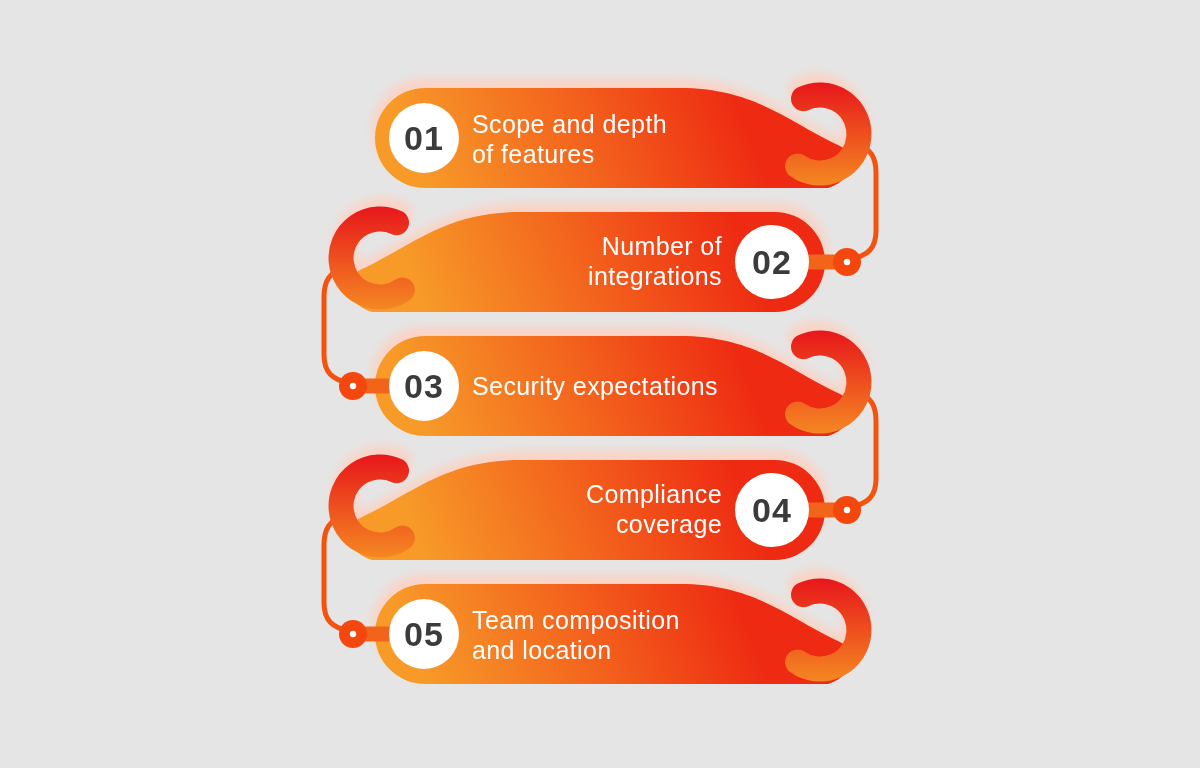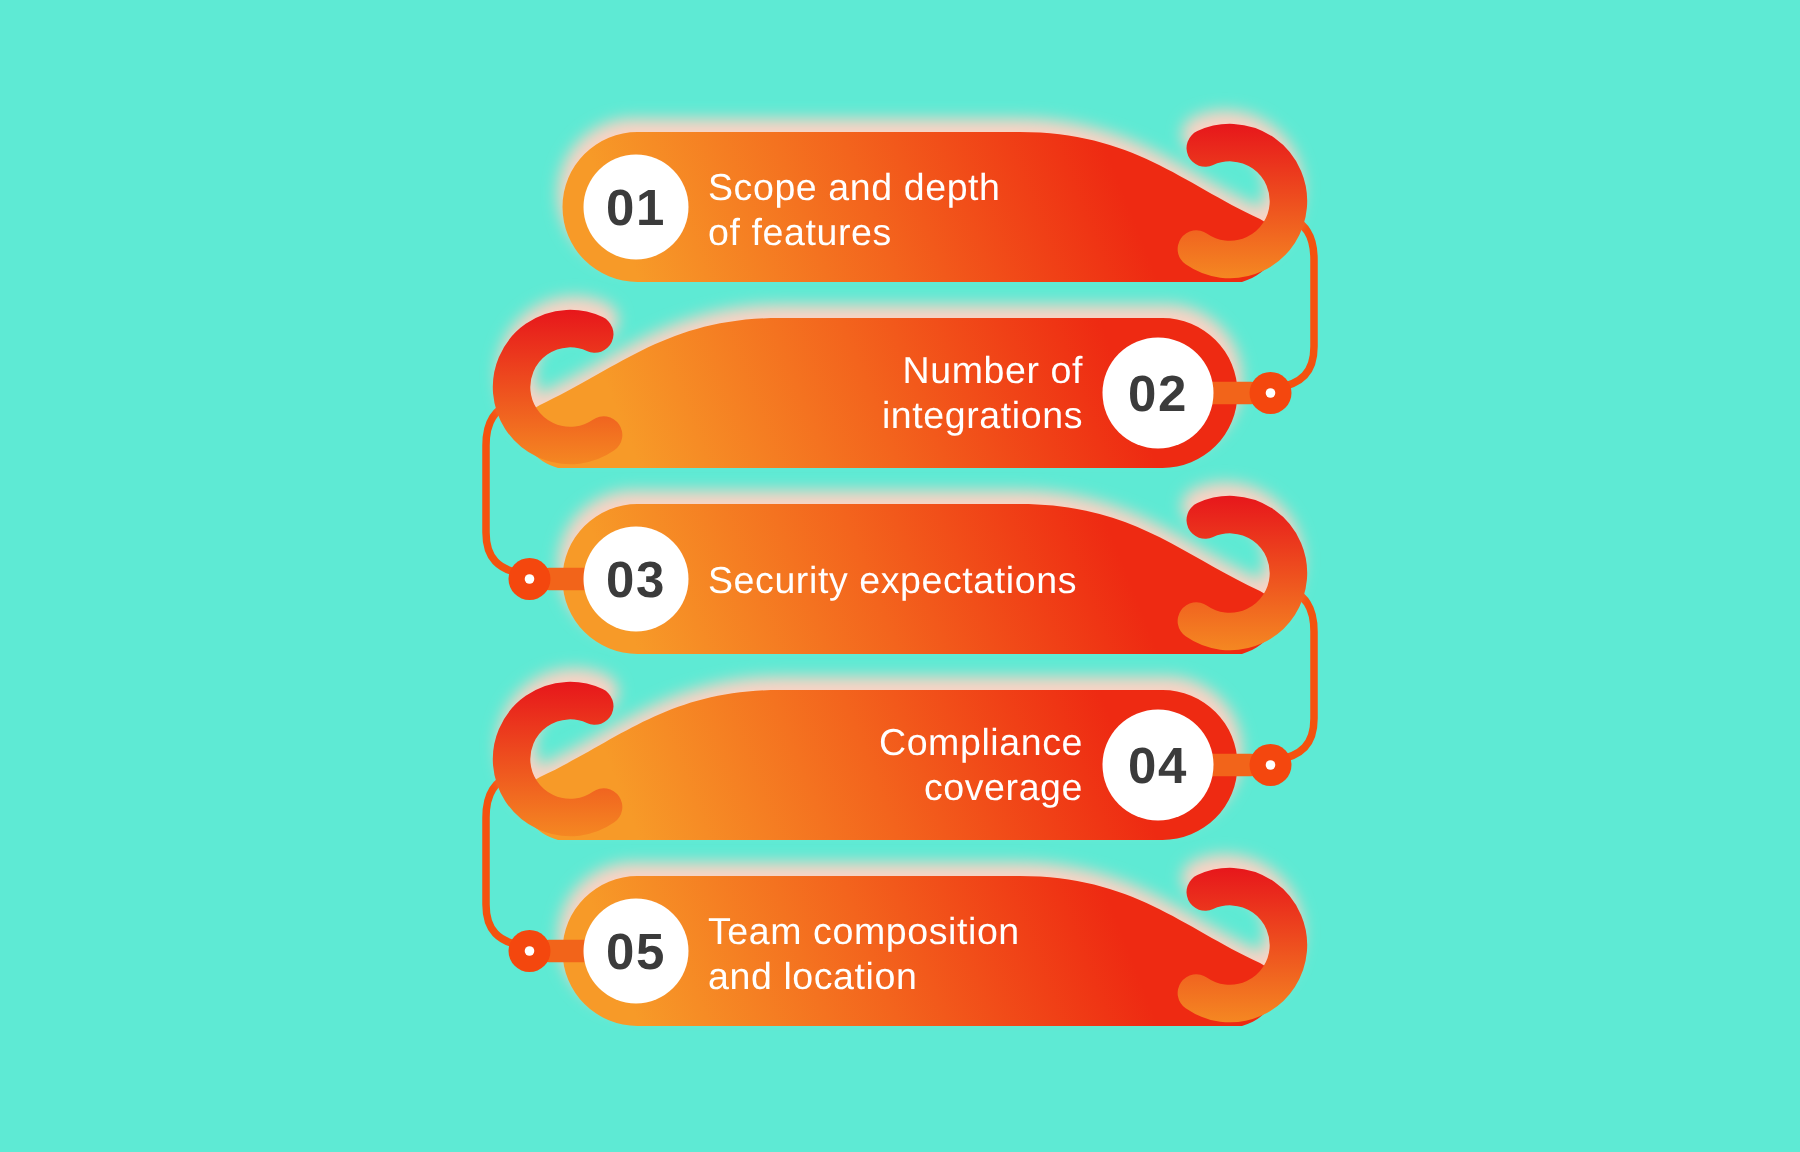"01" .stage { background: #5eead4 -> #e5e5e5 }
